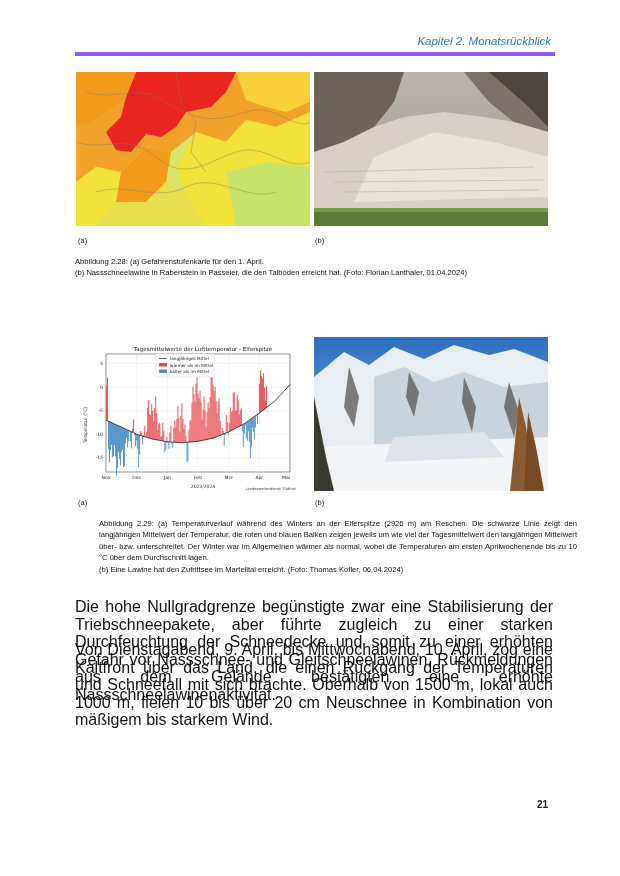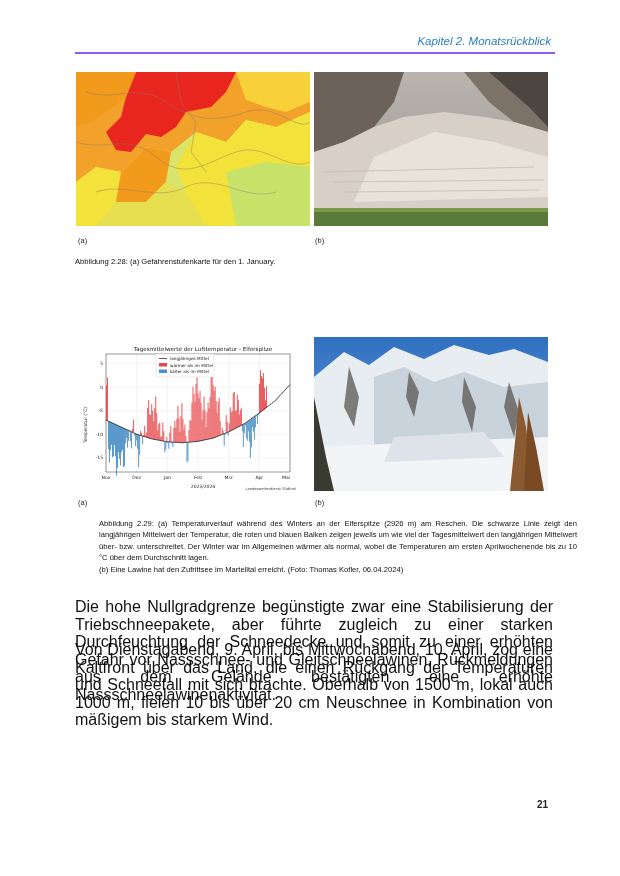"Kapitel 2. Monatsrückblick" .header { border-bottom: 2px solid #8b5cf6 -> 4px solid #8b5cf6 }
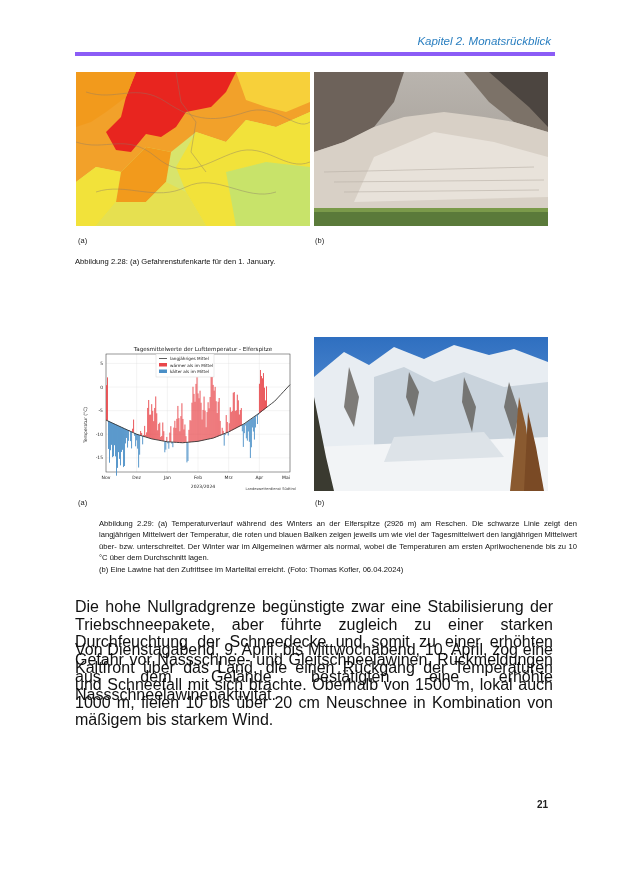"Abbildung 2.28: (a) Gefahrenstufenkarte" p { text: January -> April }
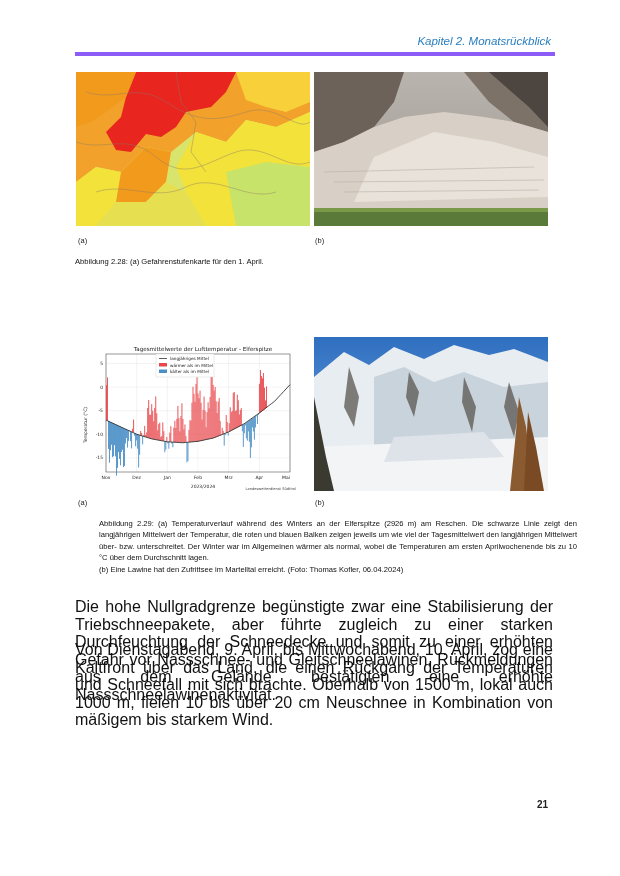"(b) Nassschneelawine in Rabenstein in" p { html: none -> <p>(b) Nassschneelawine in Rabenstein in Passeier, die den Talboden erreicht hat. (Foto: Florian Lanthaler, 01.04.2024)</p> }
